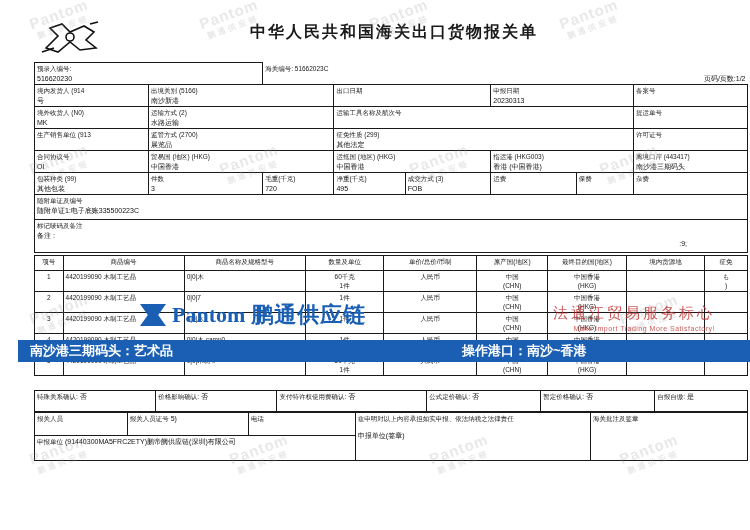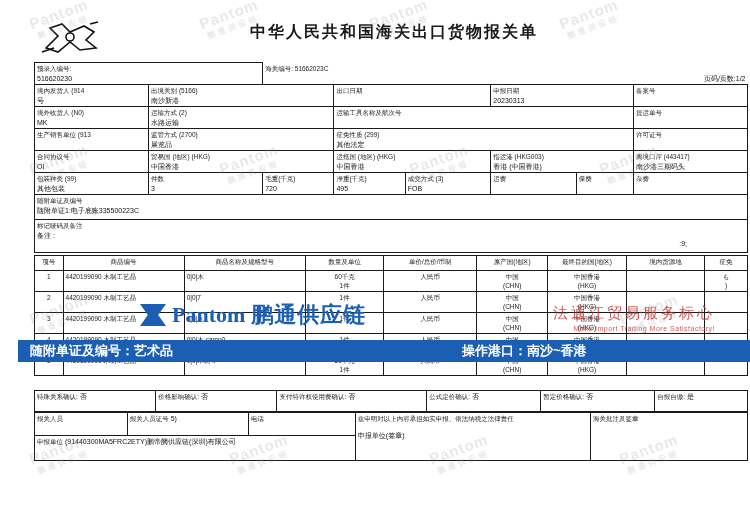"随附单证及编号：艺术品" div.banner { text: 随附单证及编号 -> 南沙港三期码头 }
